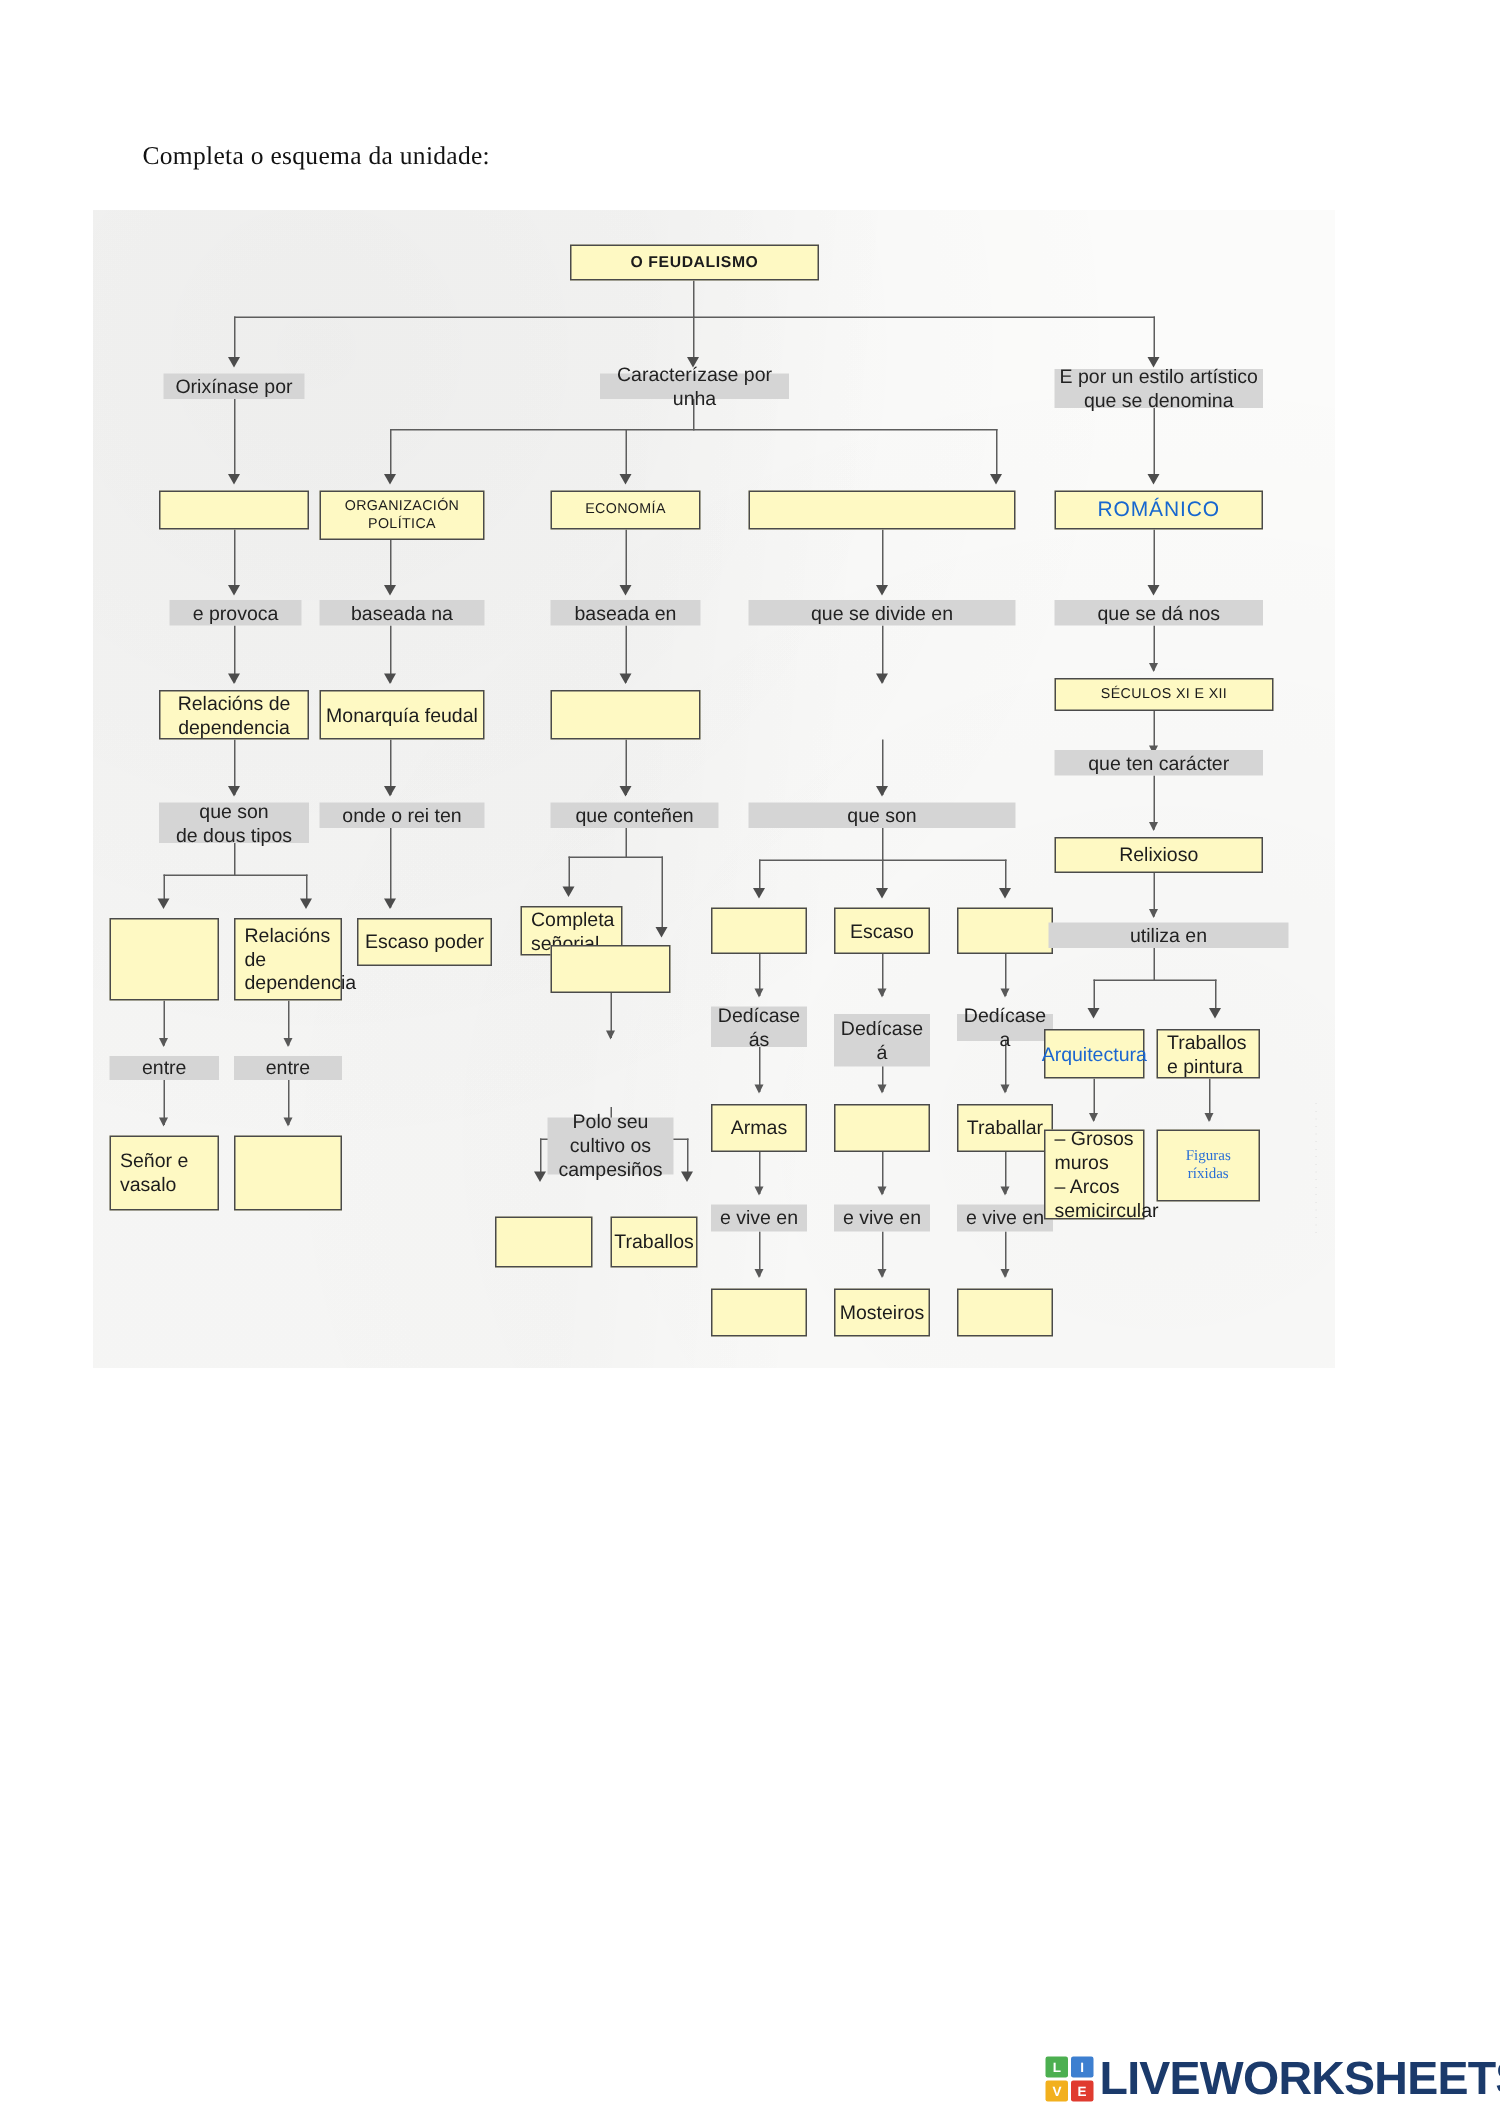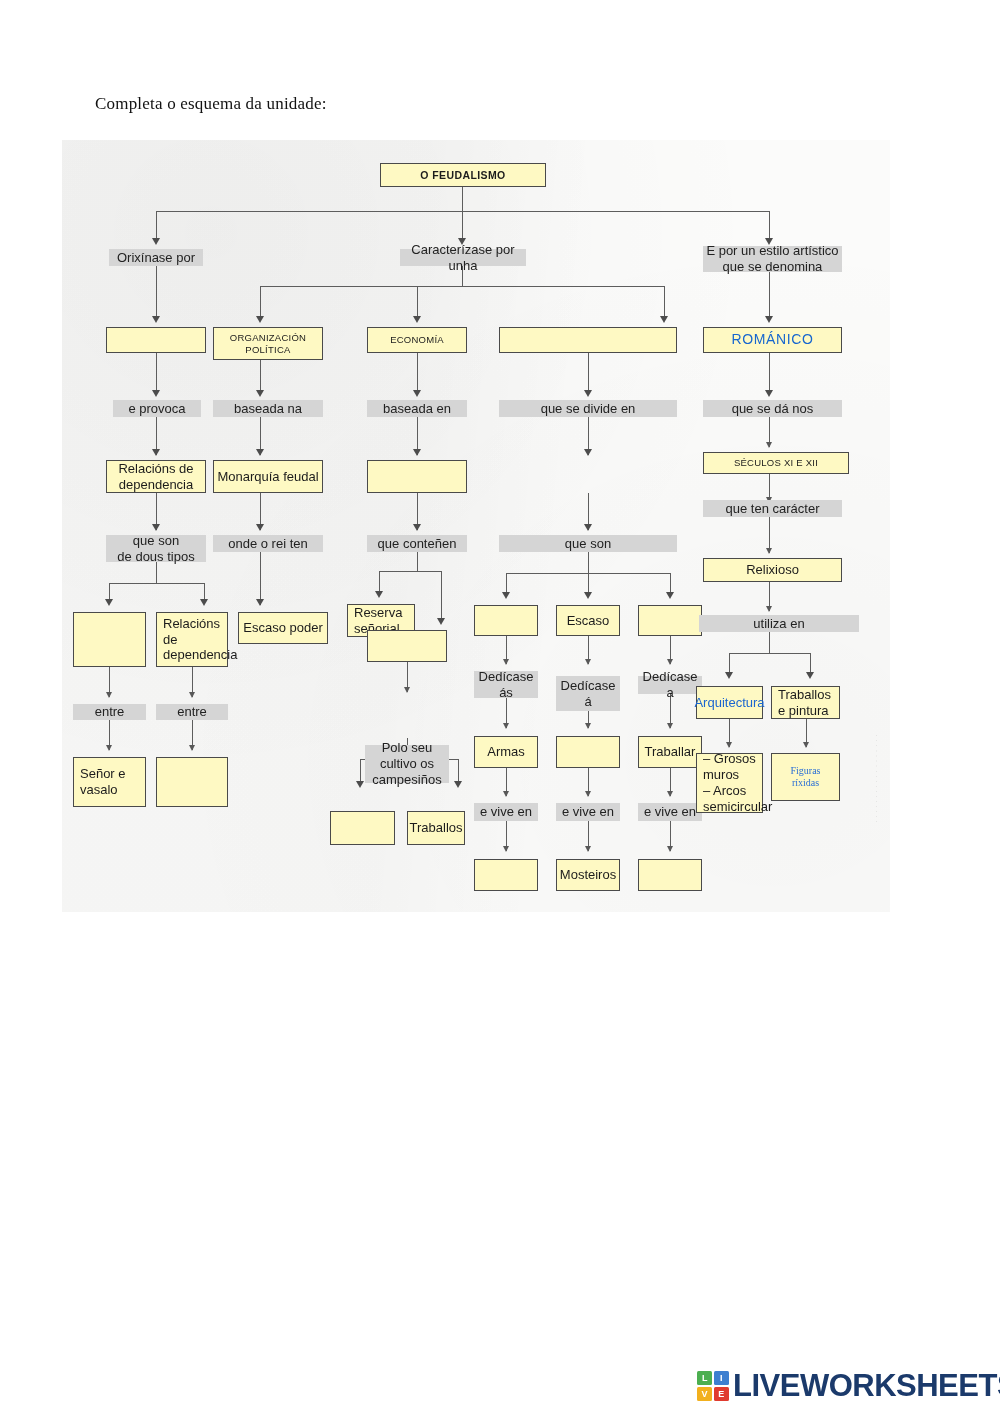"que conteñen" div.node { width: 100px -> 112px }
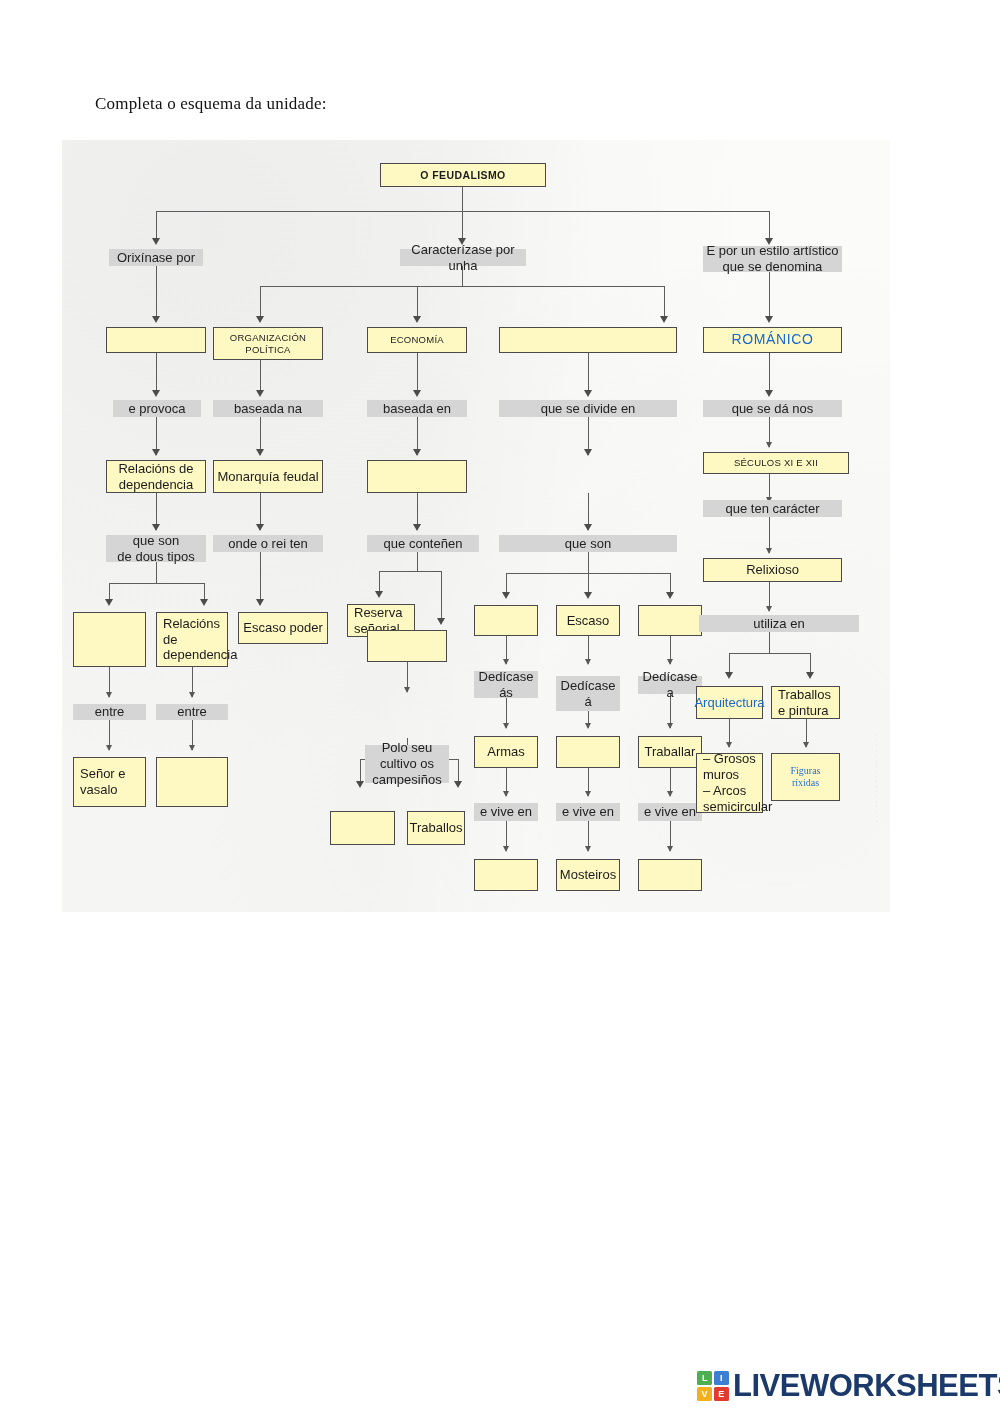"Reserva" div.node { text: Reserva -> Completa }
